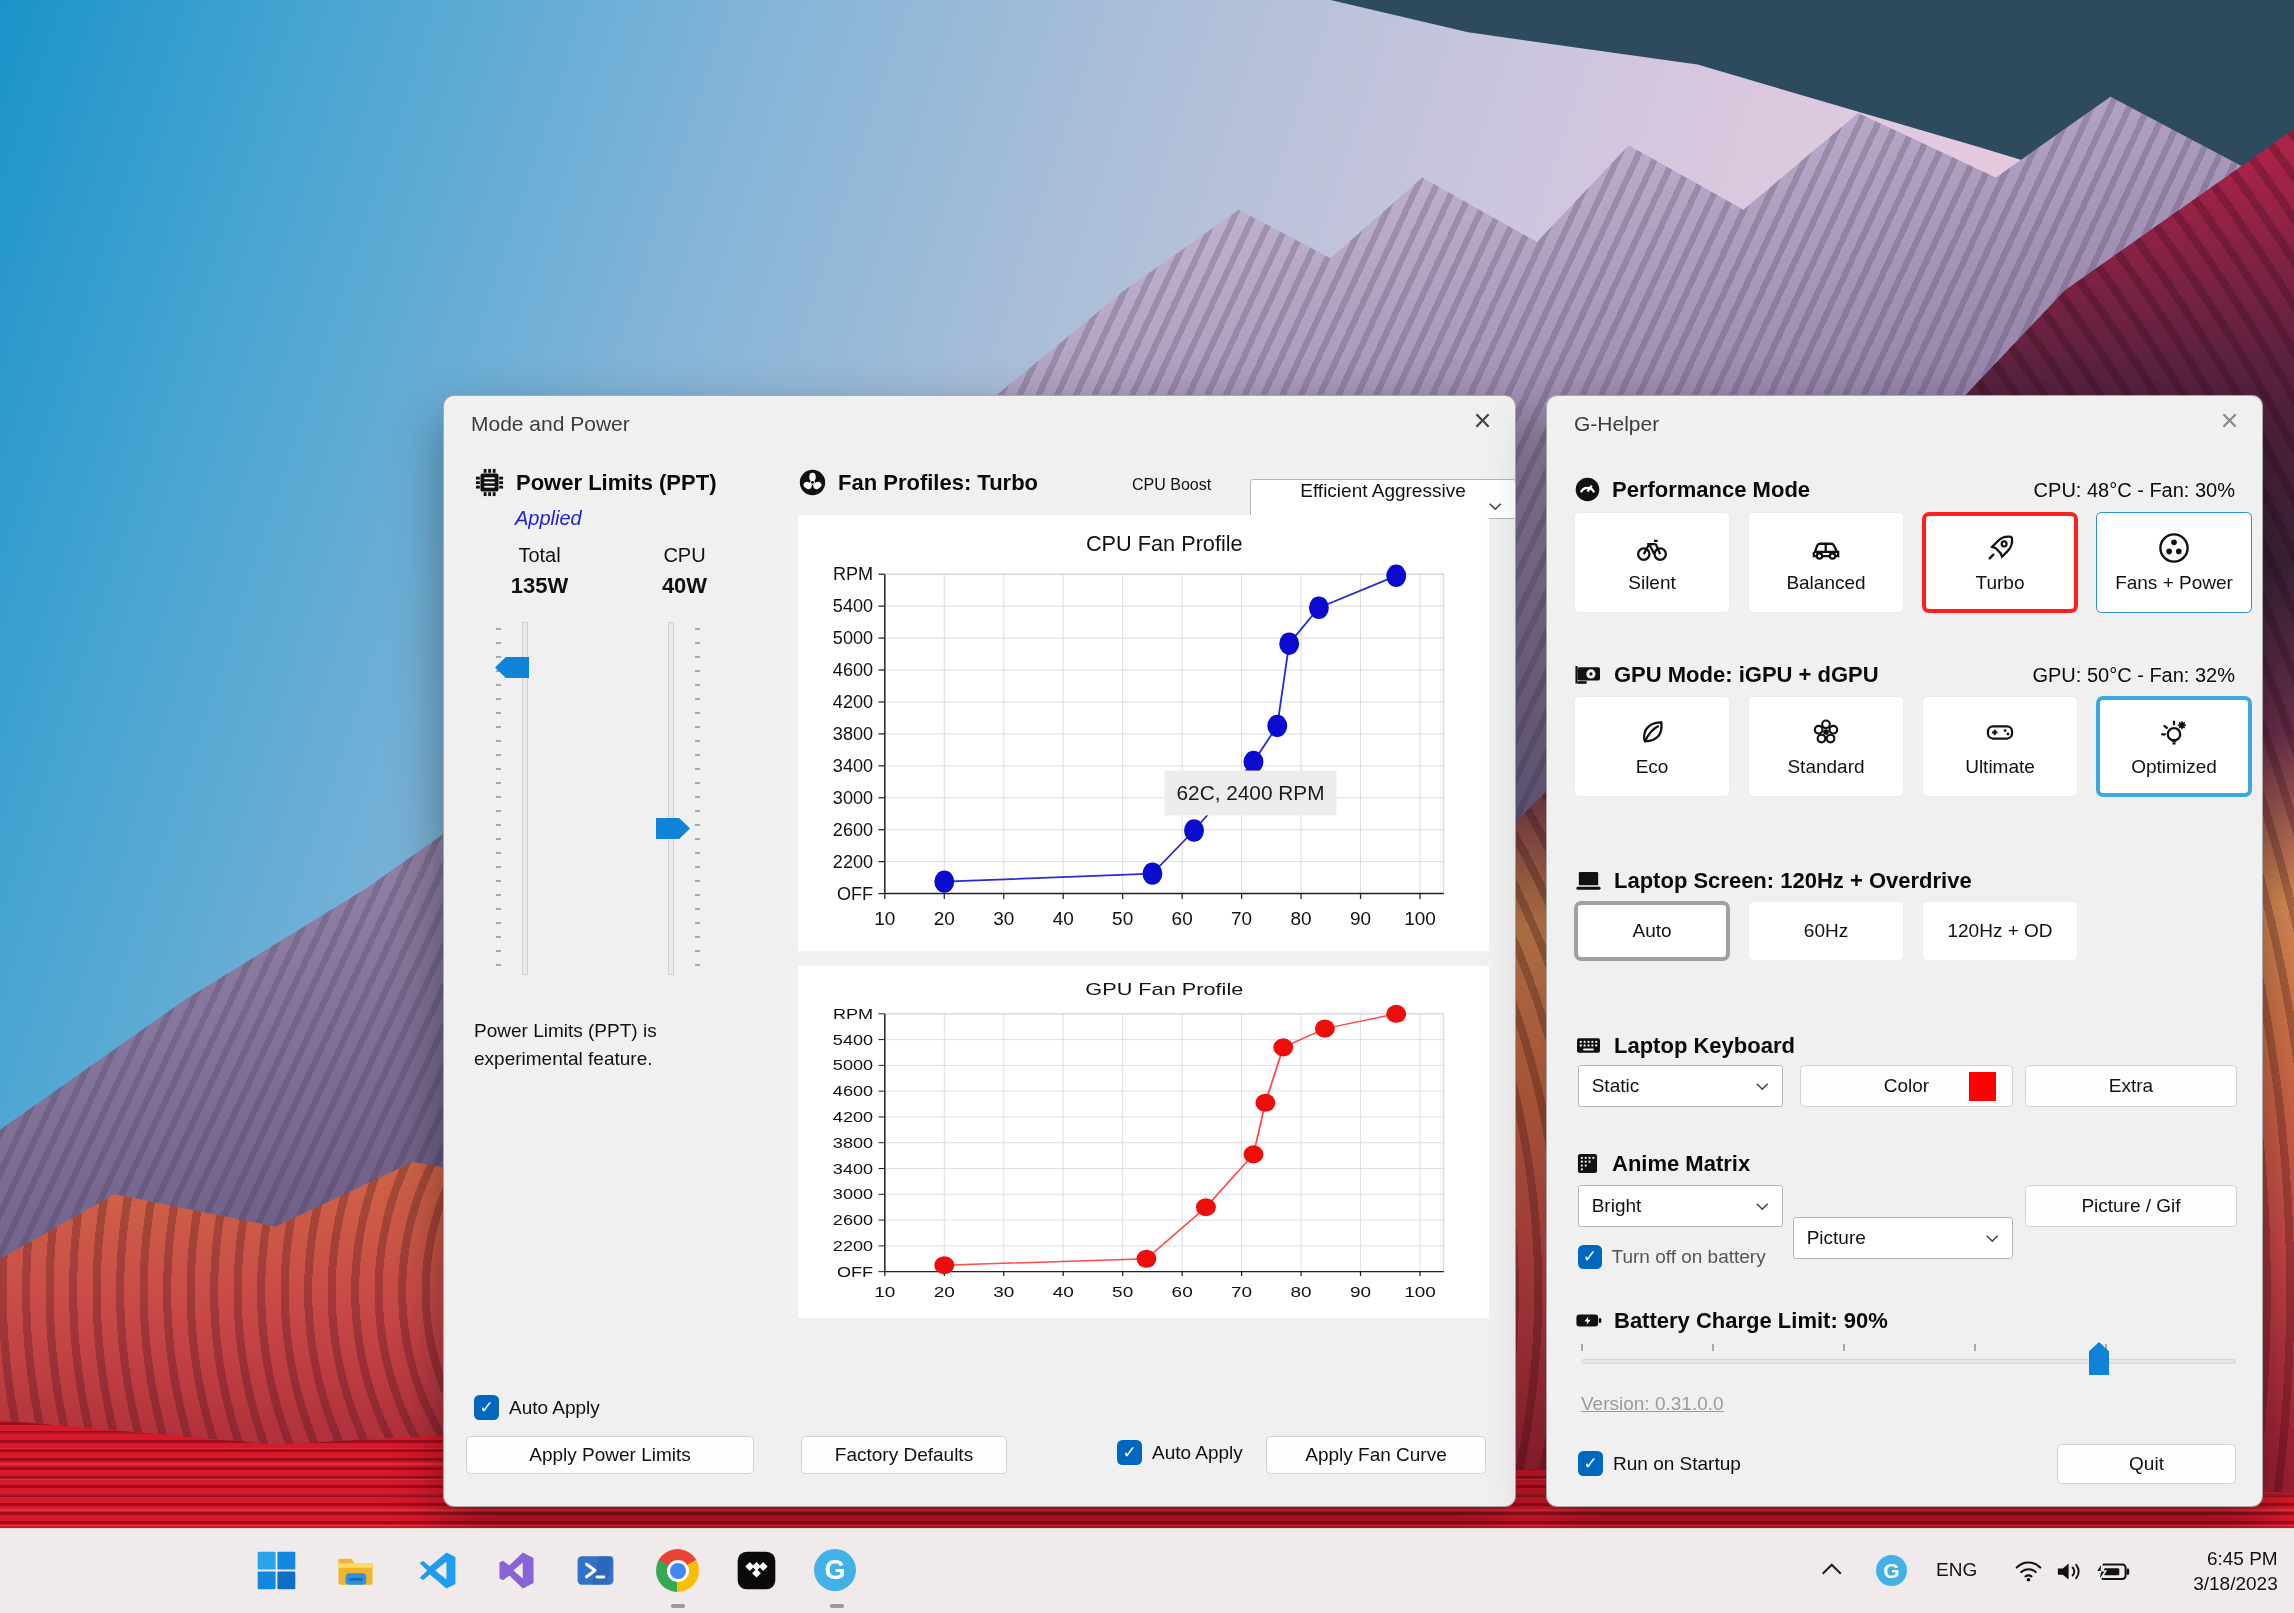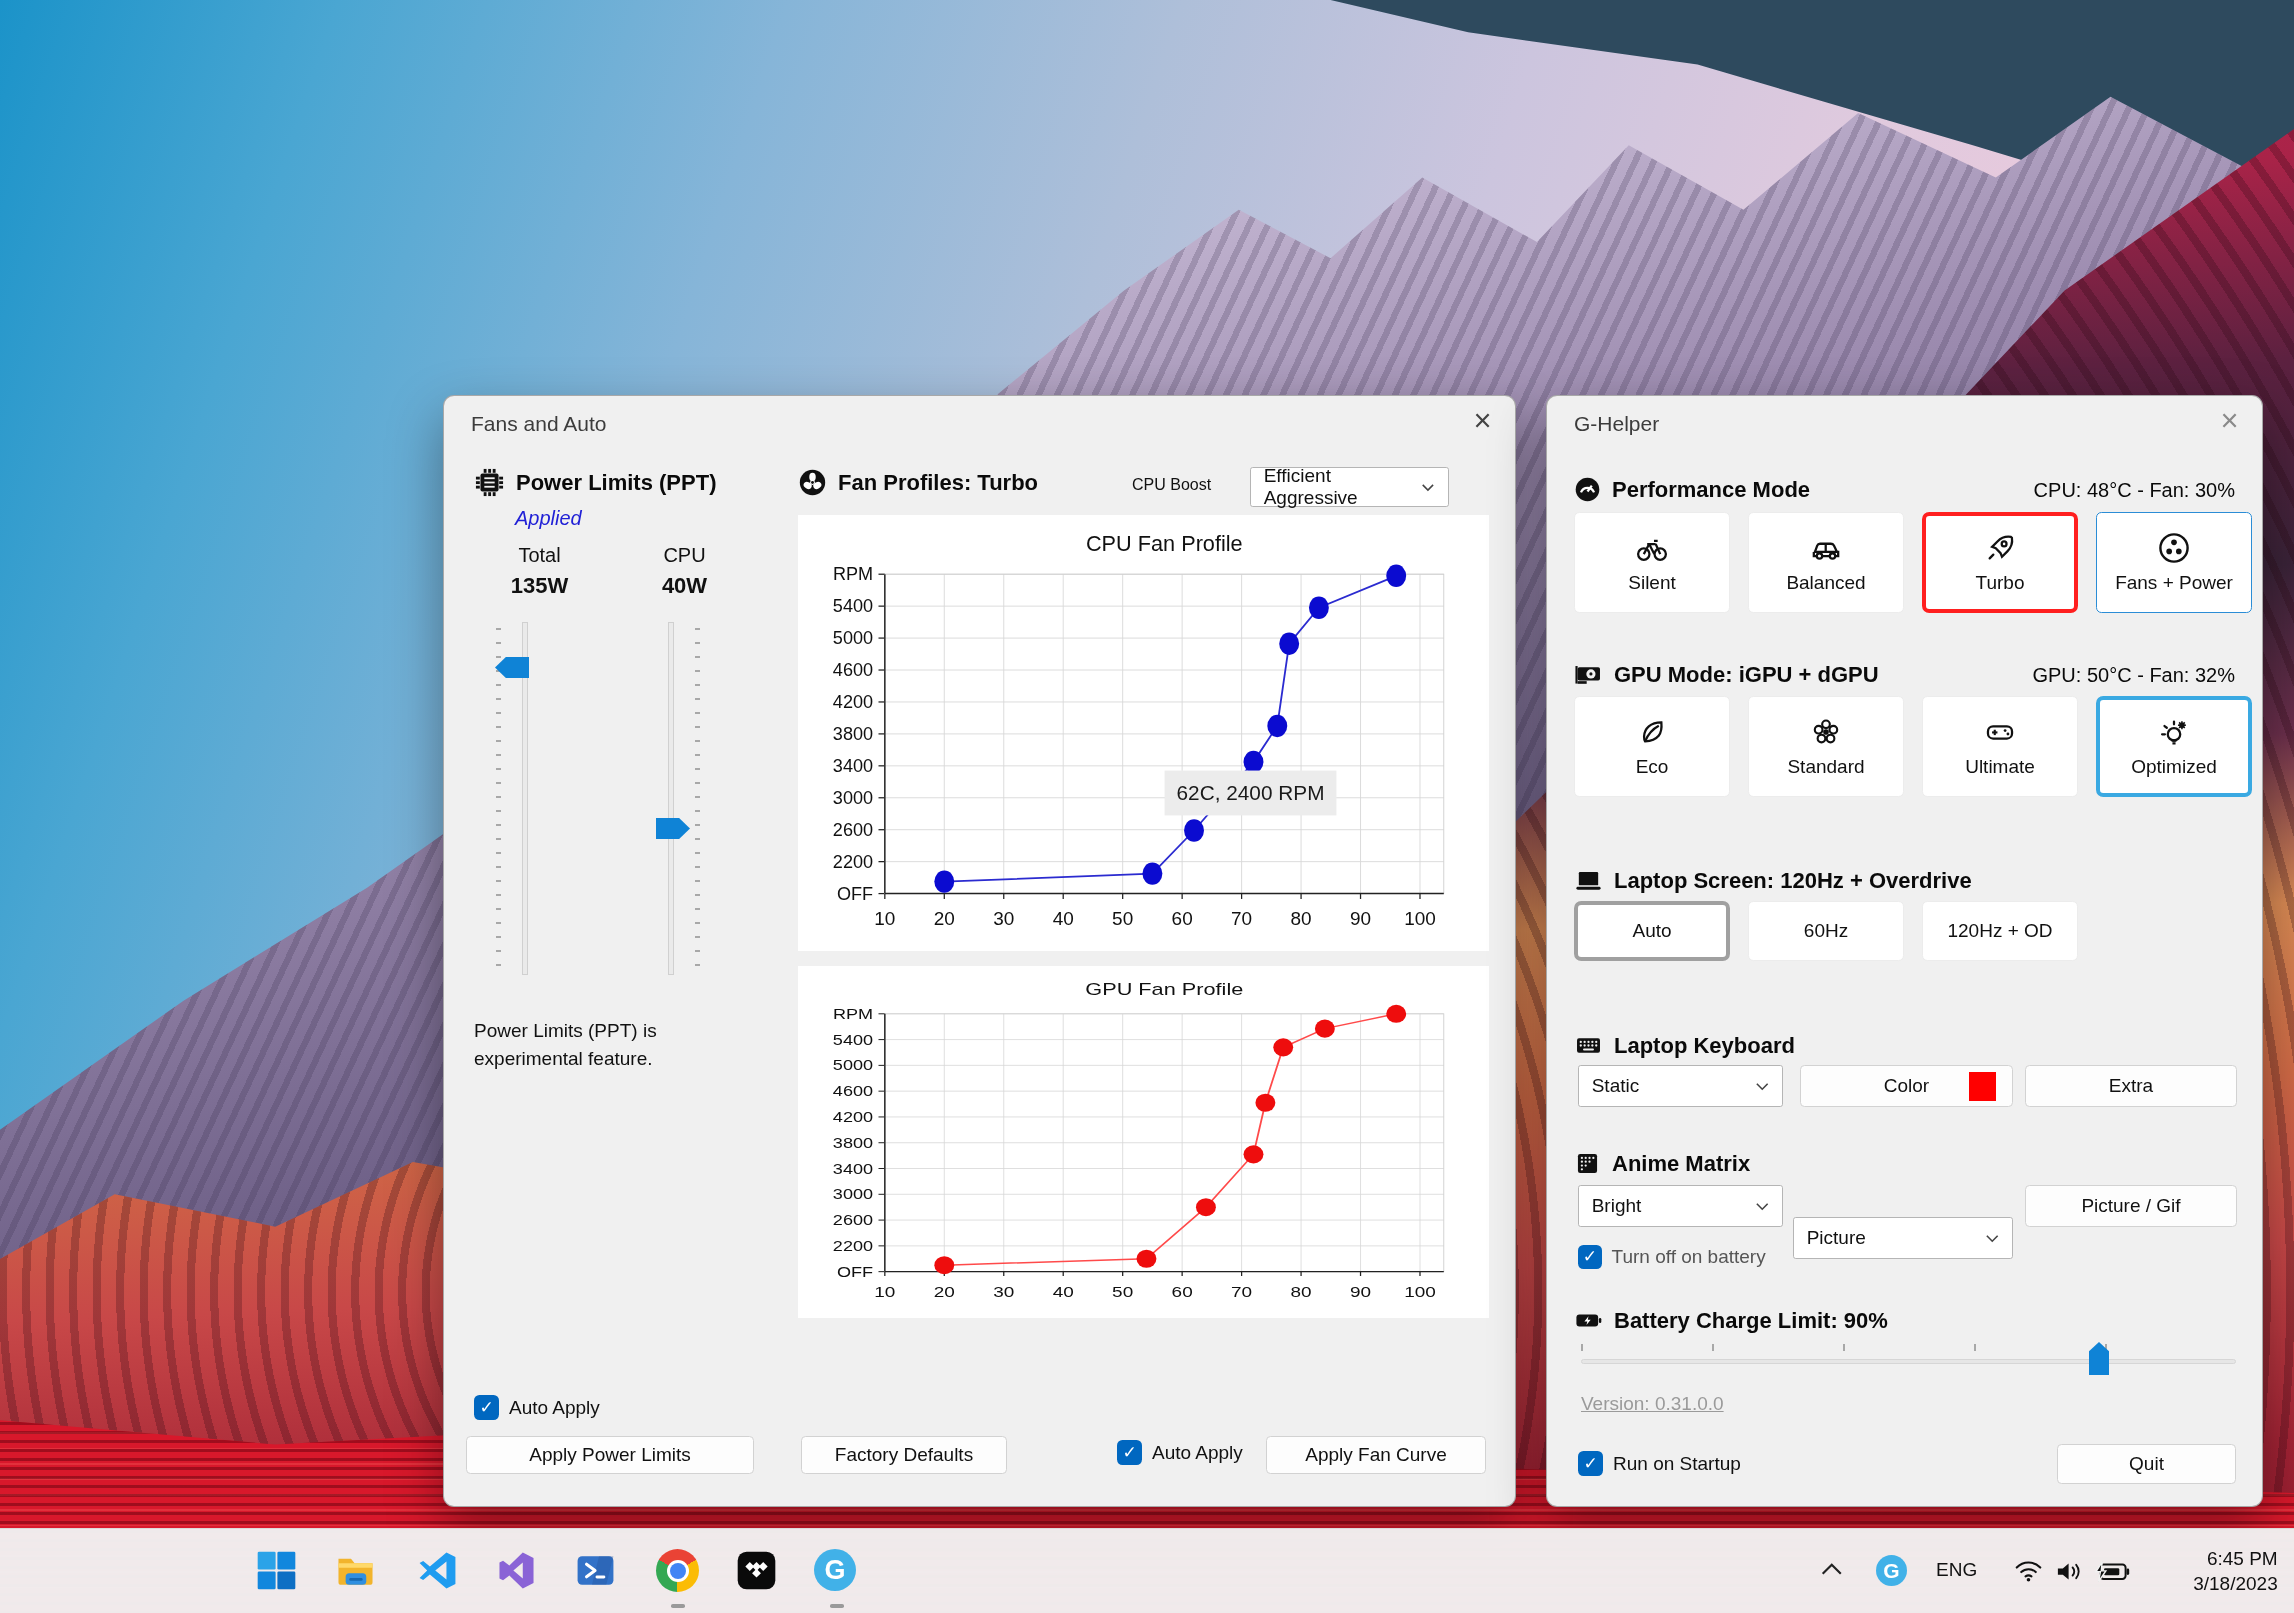"Fans and Auto" div.titlebar-text { text: Fans and Auto -> Mode and Power }
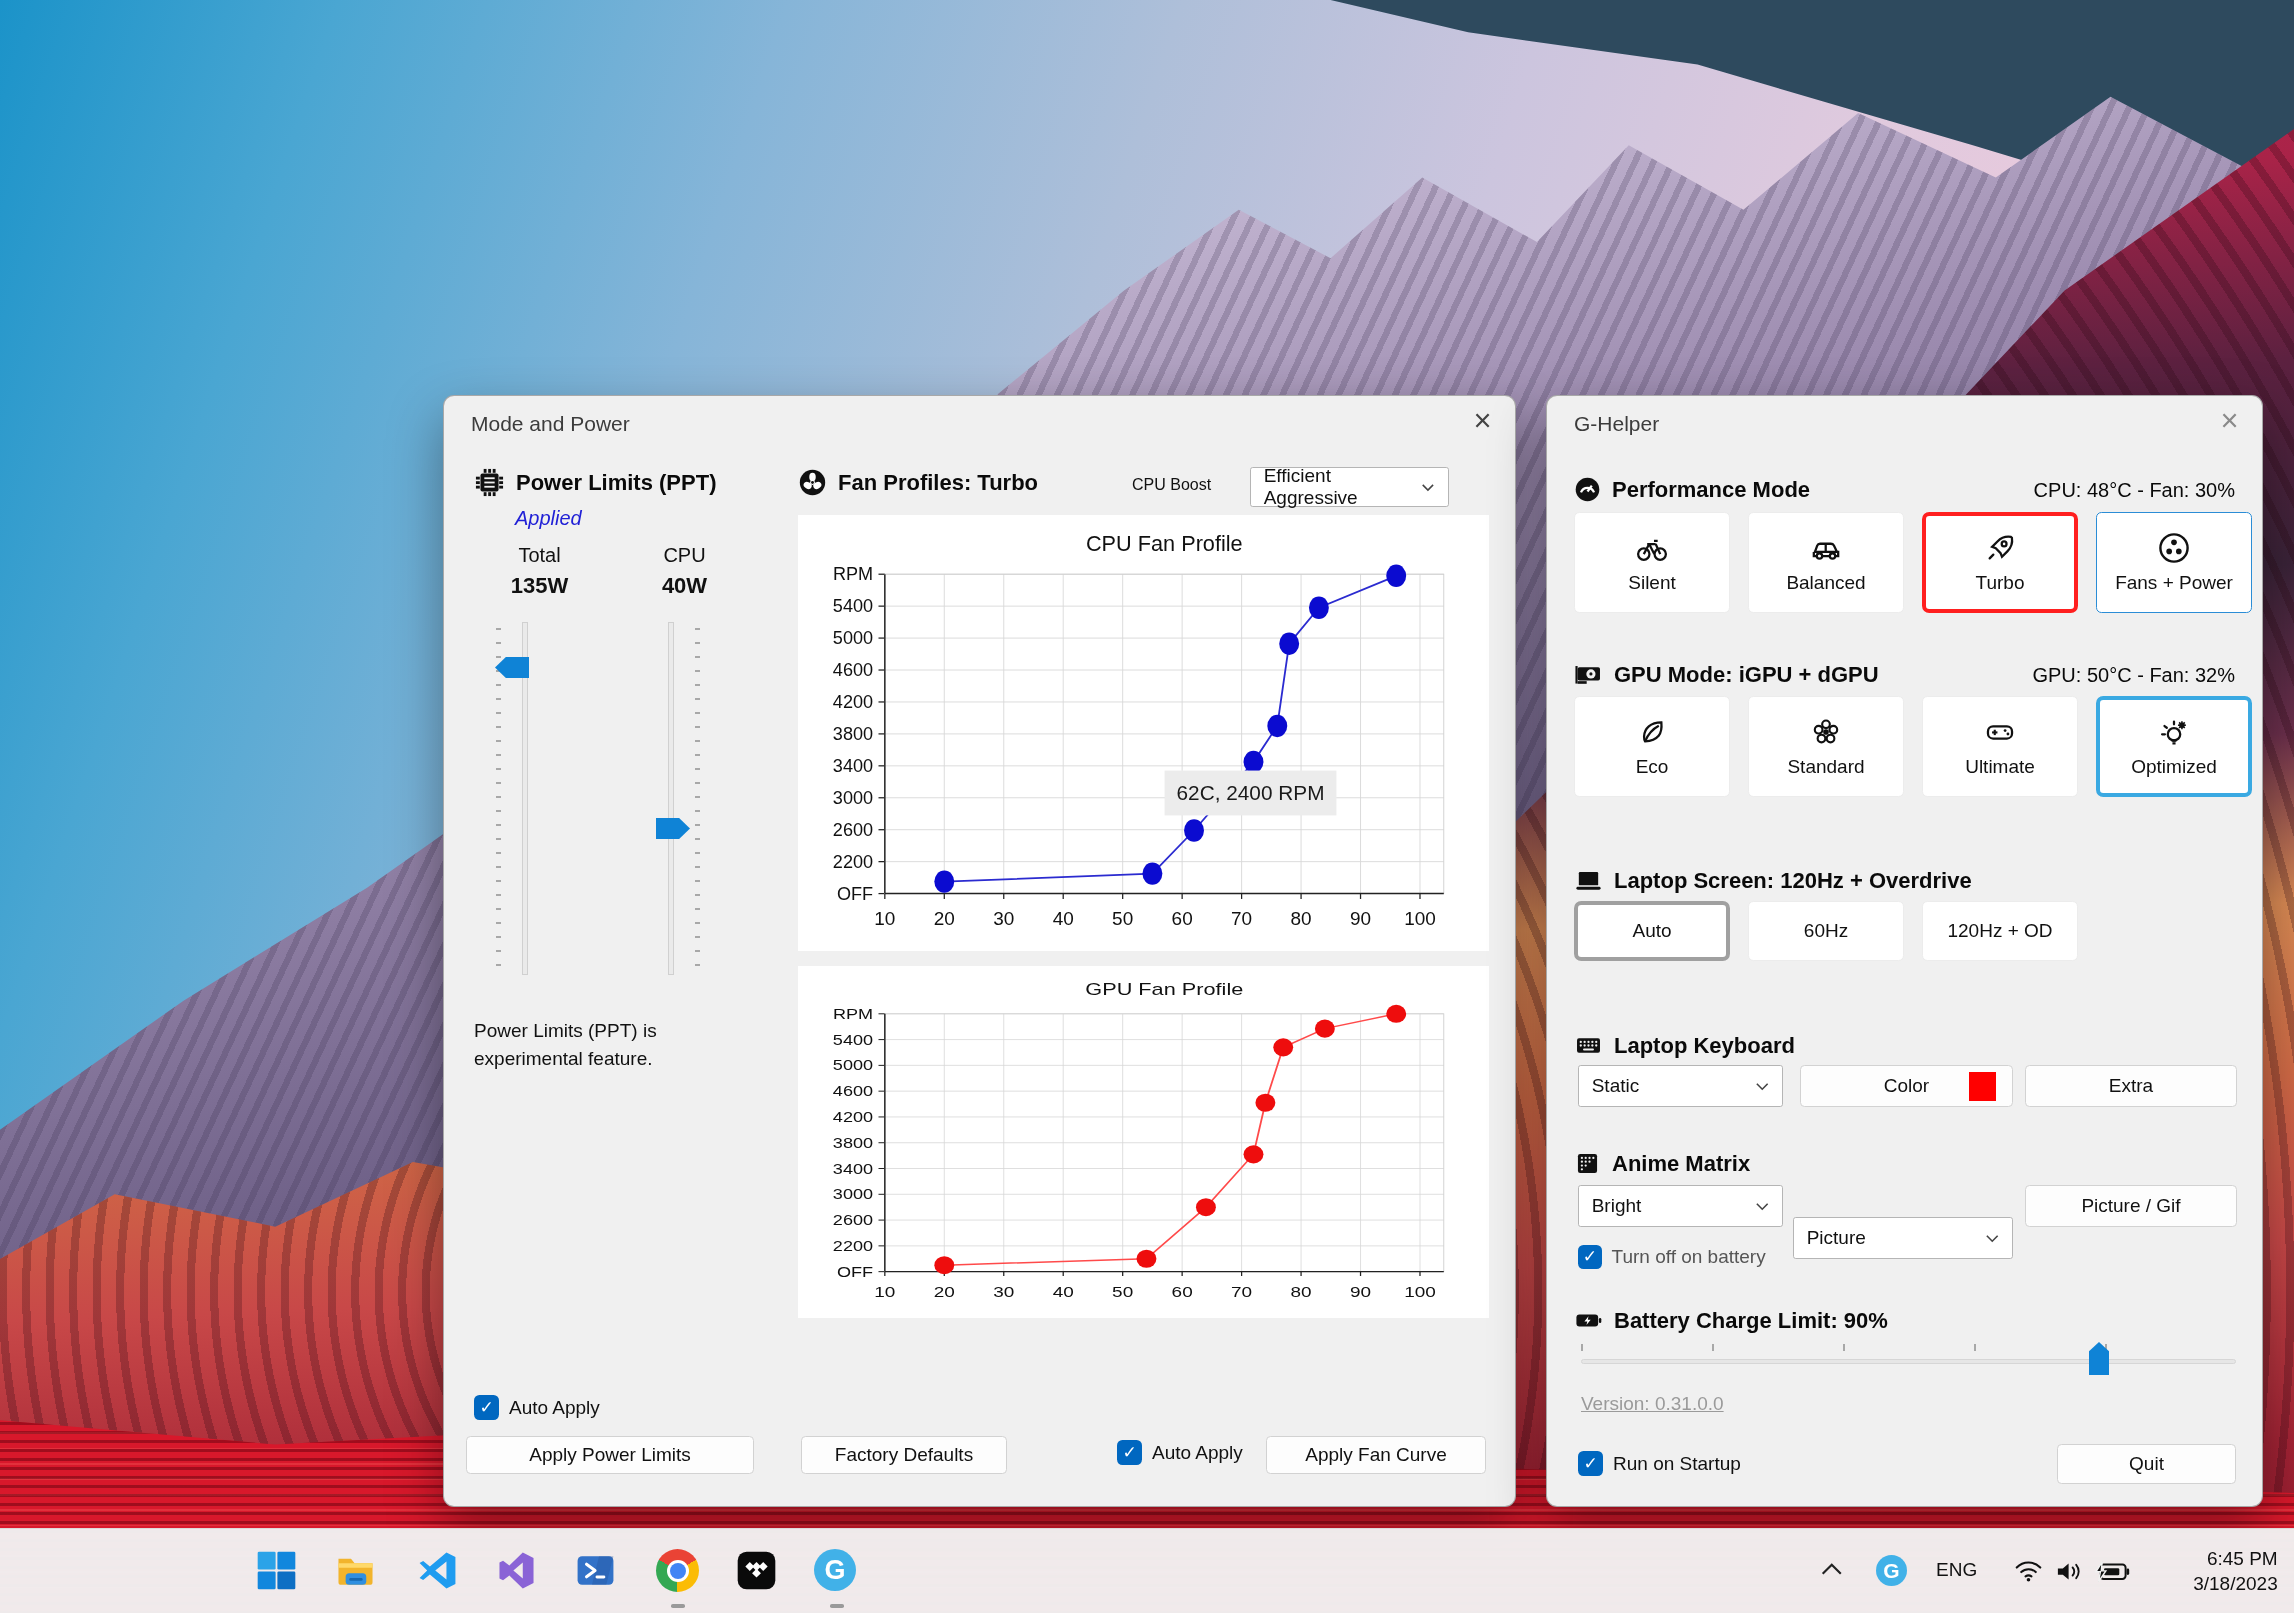"Efficient Aggressive" div.select { flex-direction: none -> column; top: 71px -> 83px; width: 199px -> 266px }
